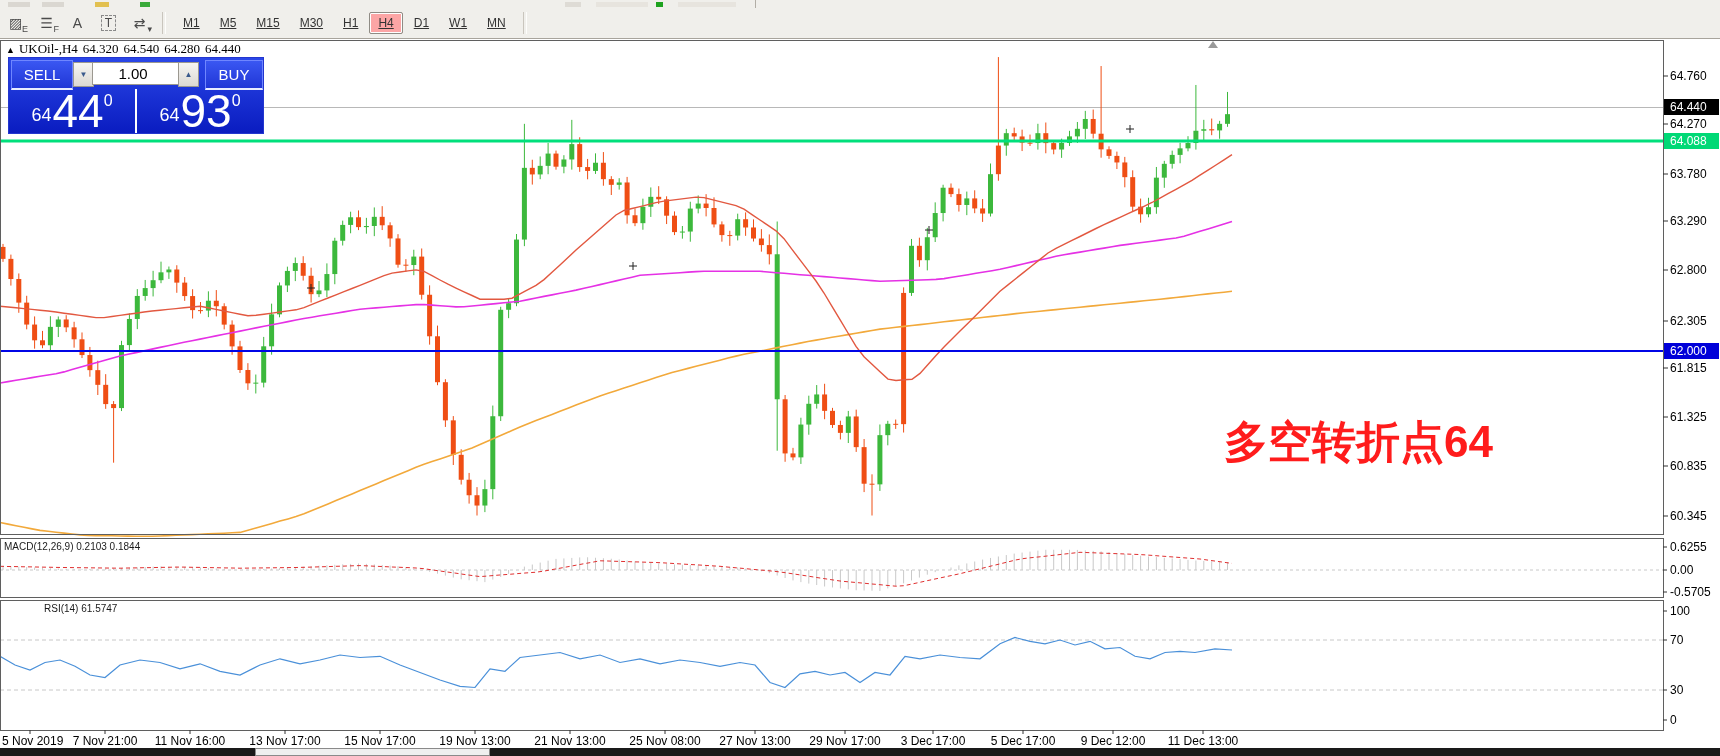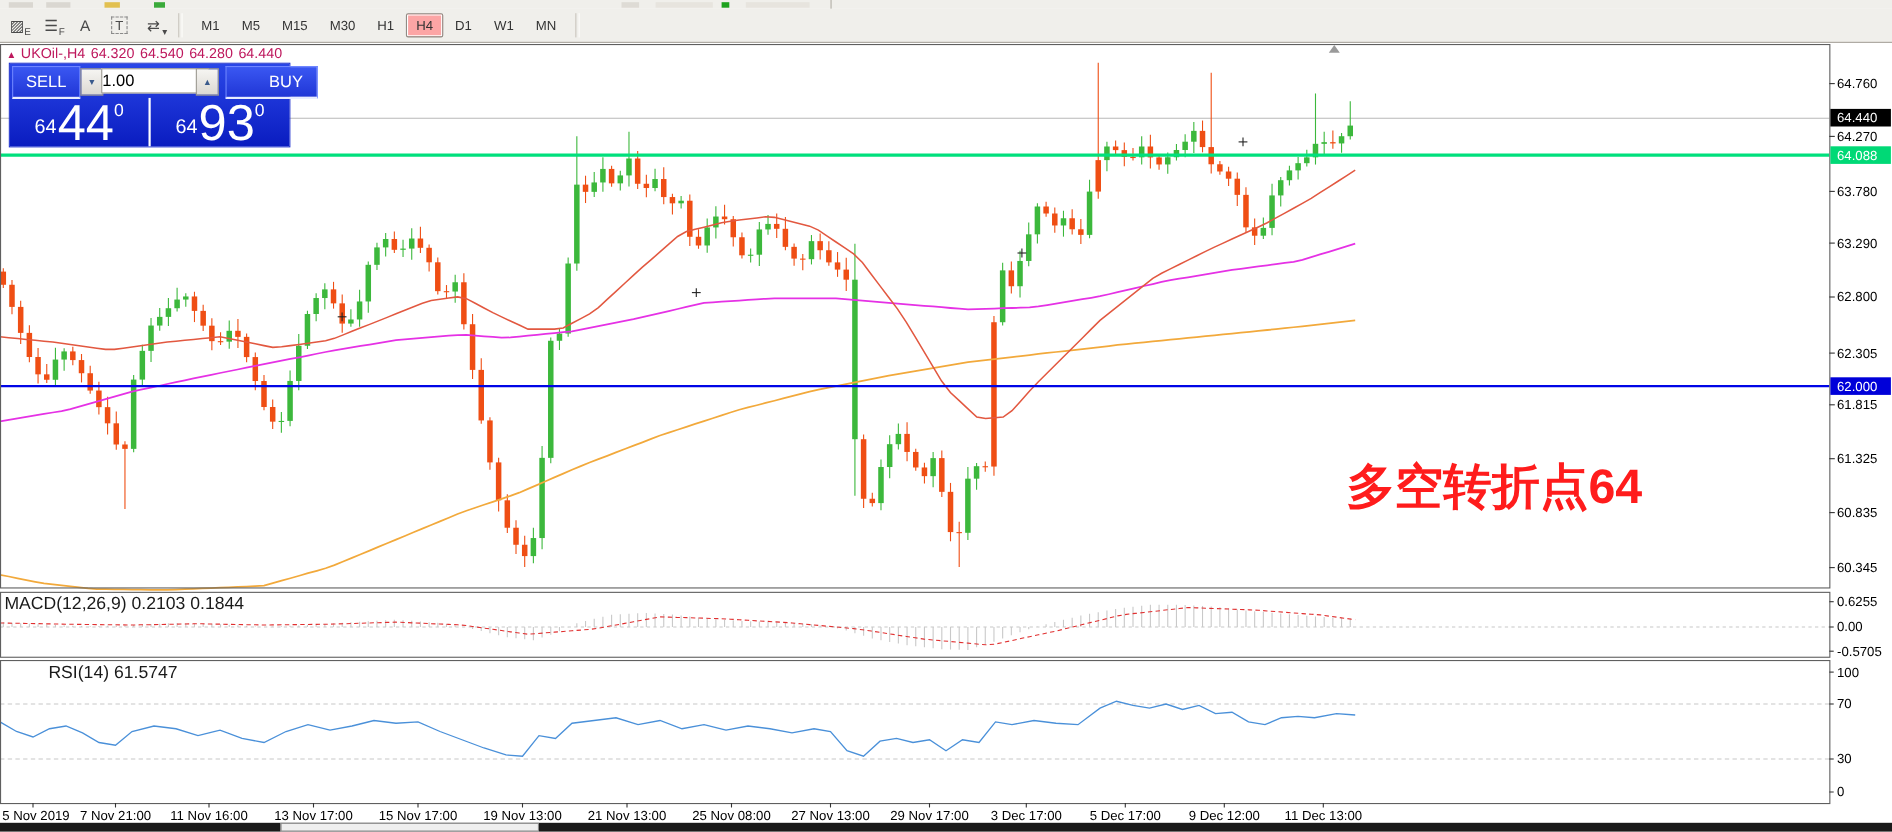"M1" .tf-btn { text-decoration: none -> underline }
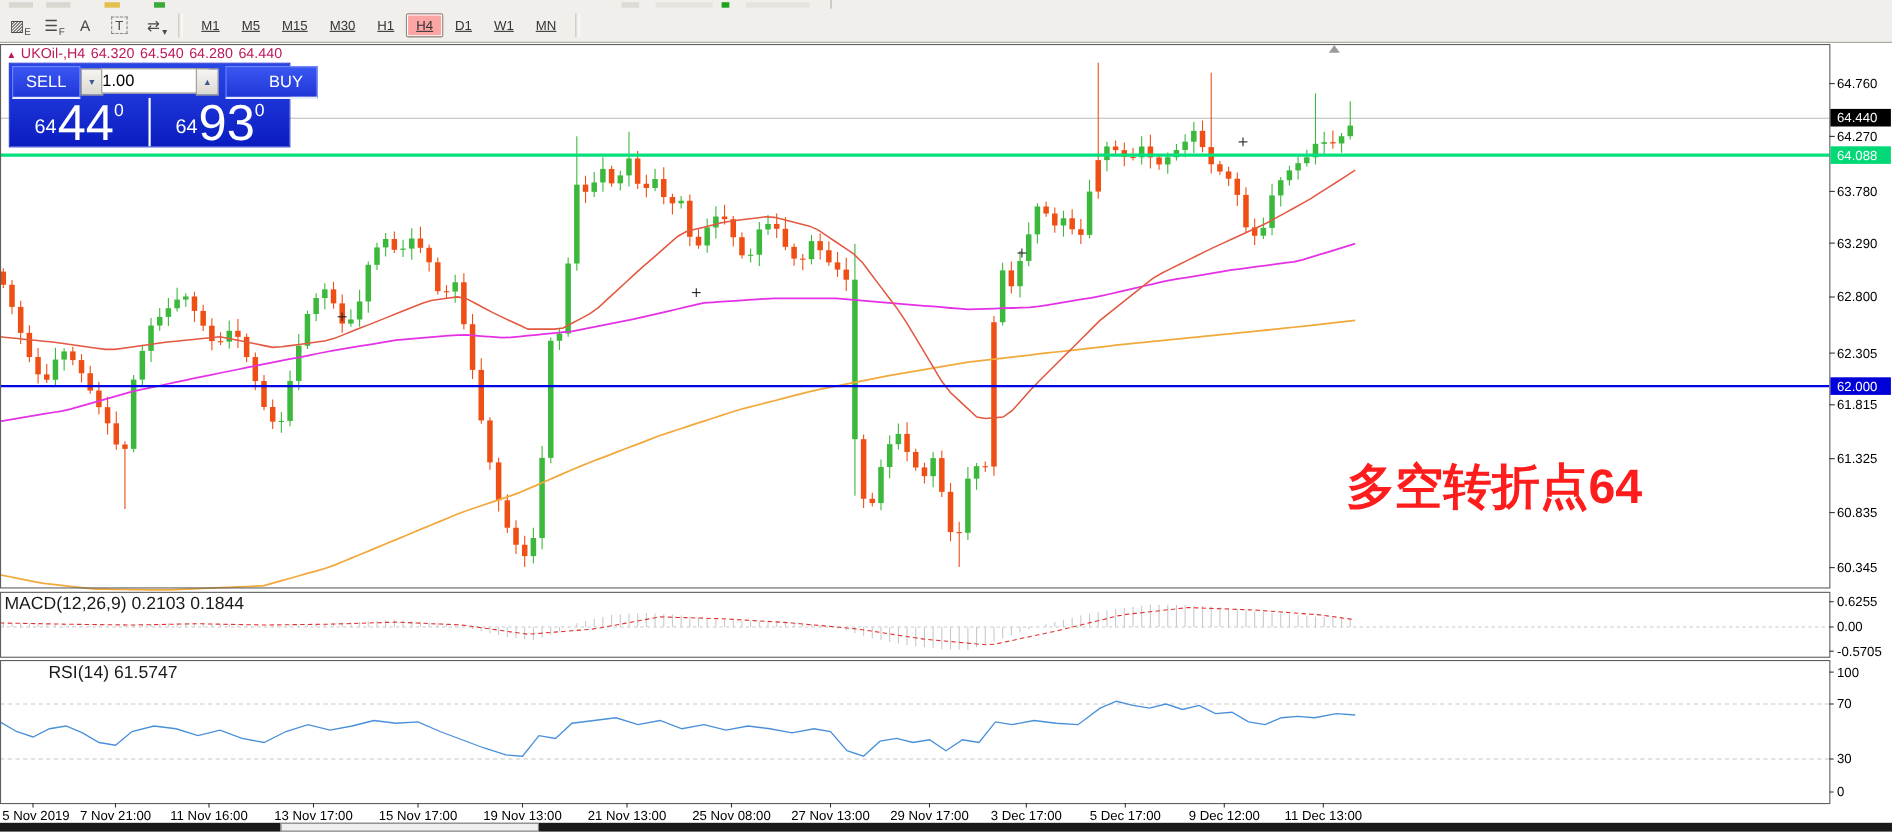"▲ UKOil-,H4 64.320 64.540 64.280" .quote-bar { color: #be185d -> #000000; font-family: none -> Liberation Serif, serif }
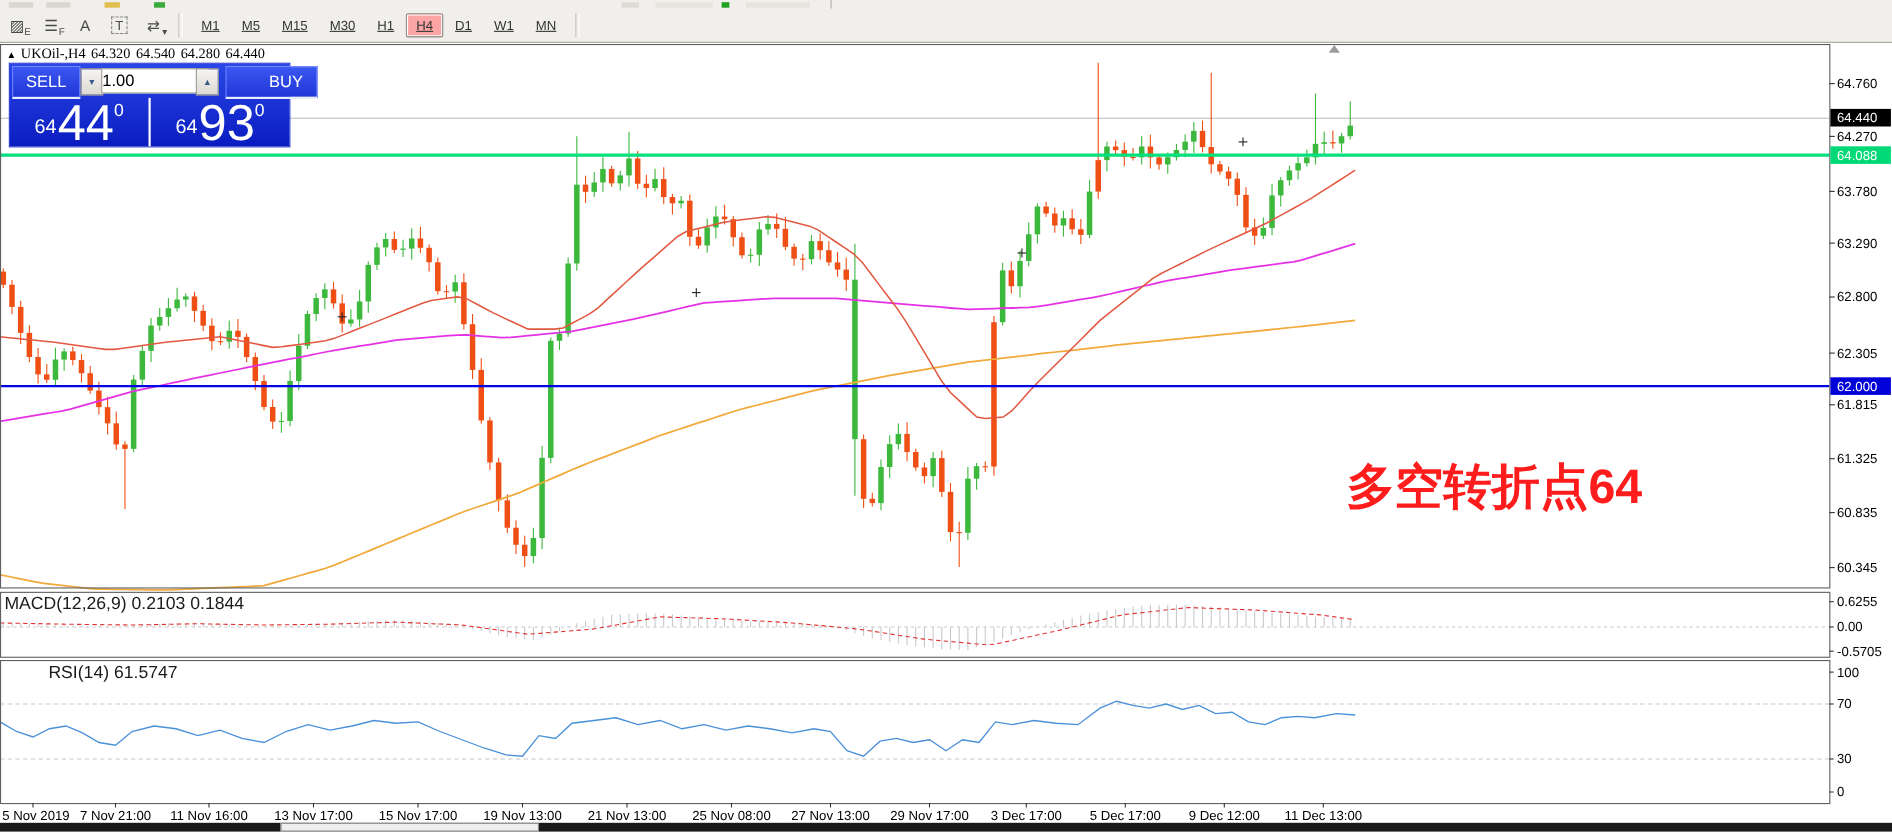"1.00" .vol-field { text-align: left -> center }
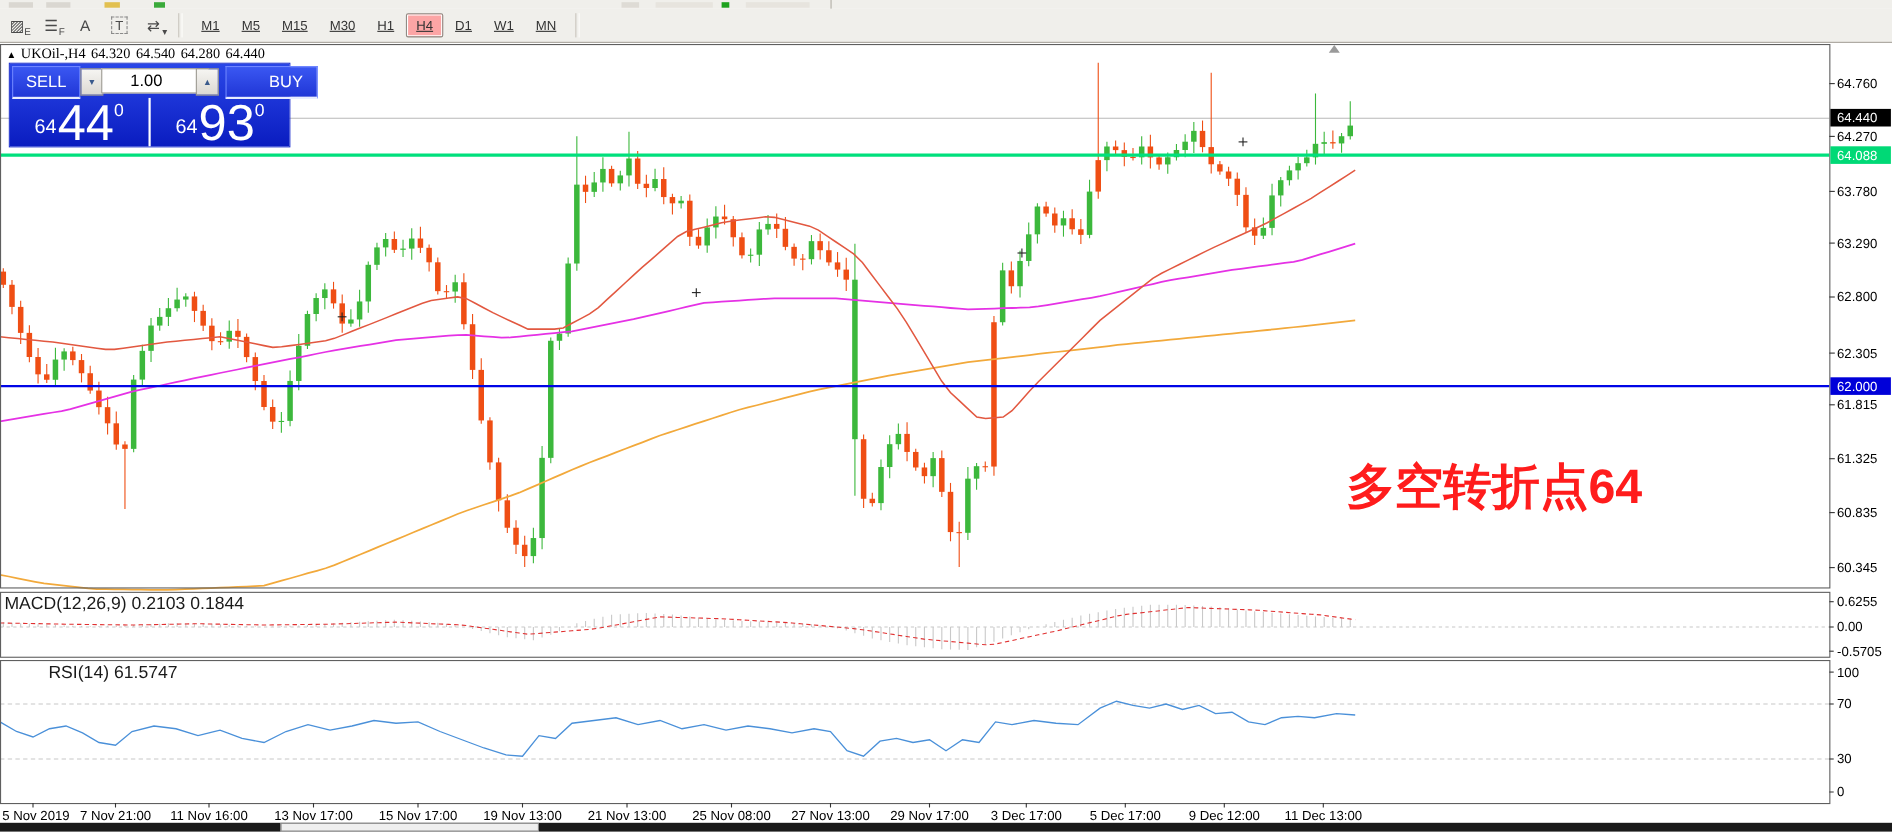"BUY" .tp-buy { padding-left: 26px -> none }
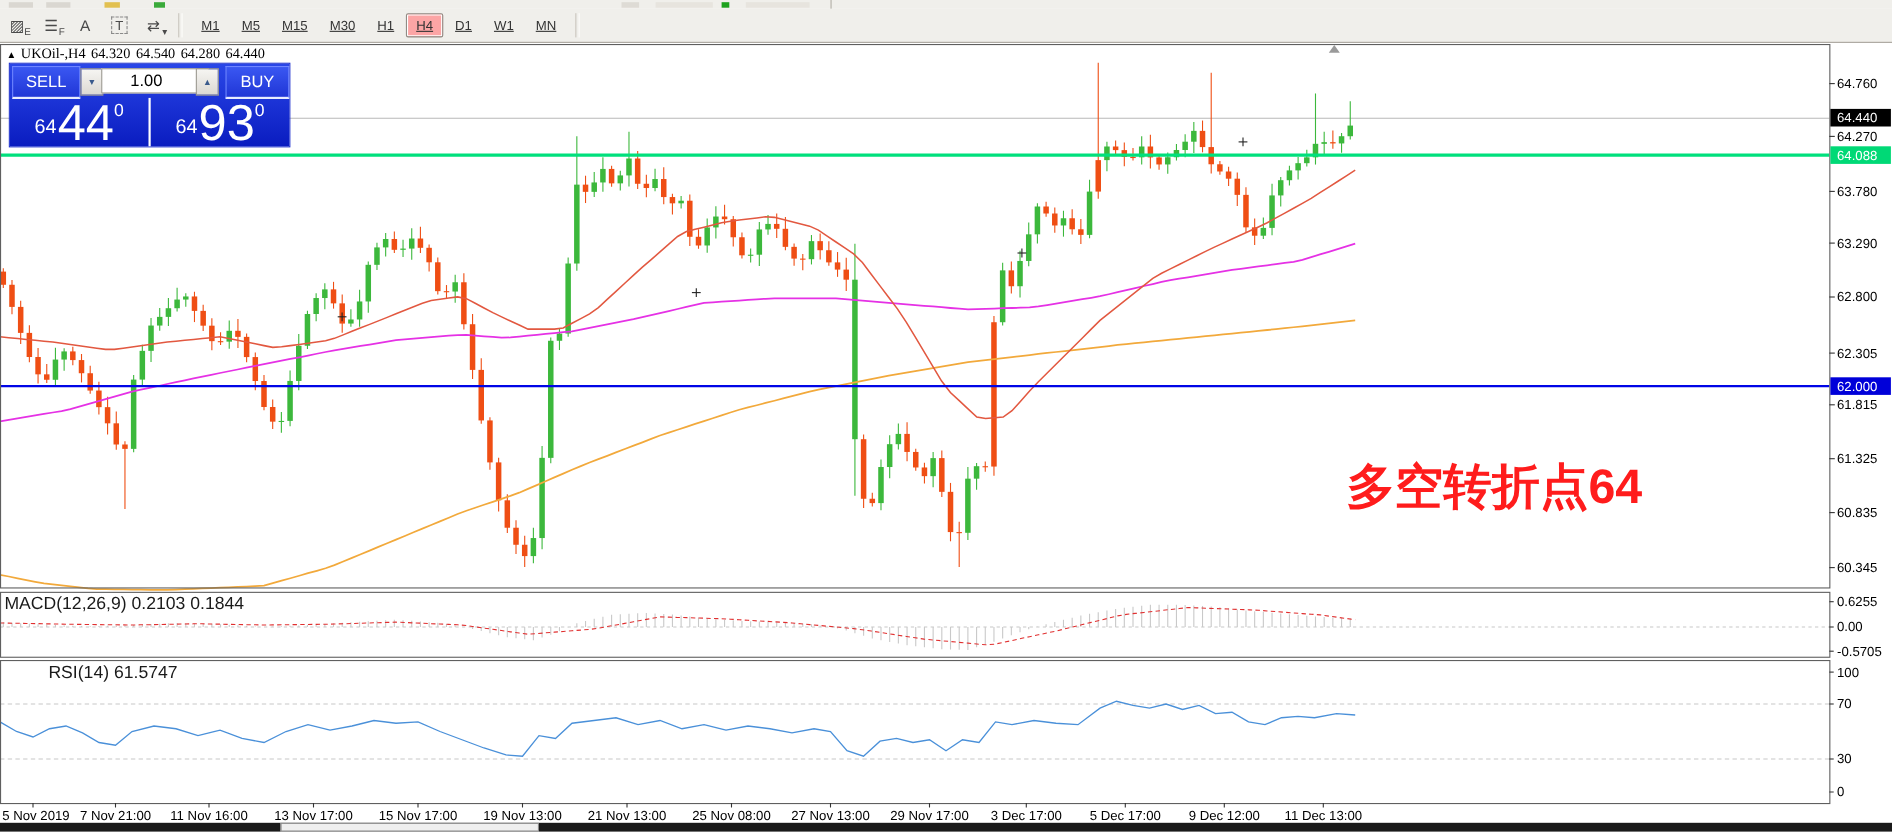"MACD(12,26,9) 0.2103 0.1844" .ind-label { font-size: 16px -> 10px }
